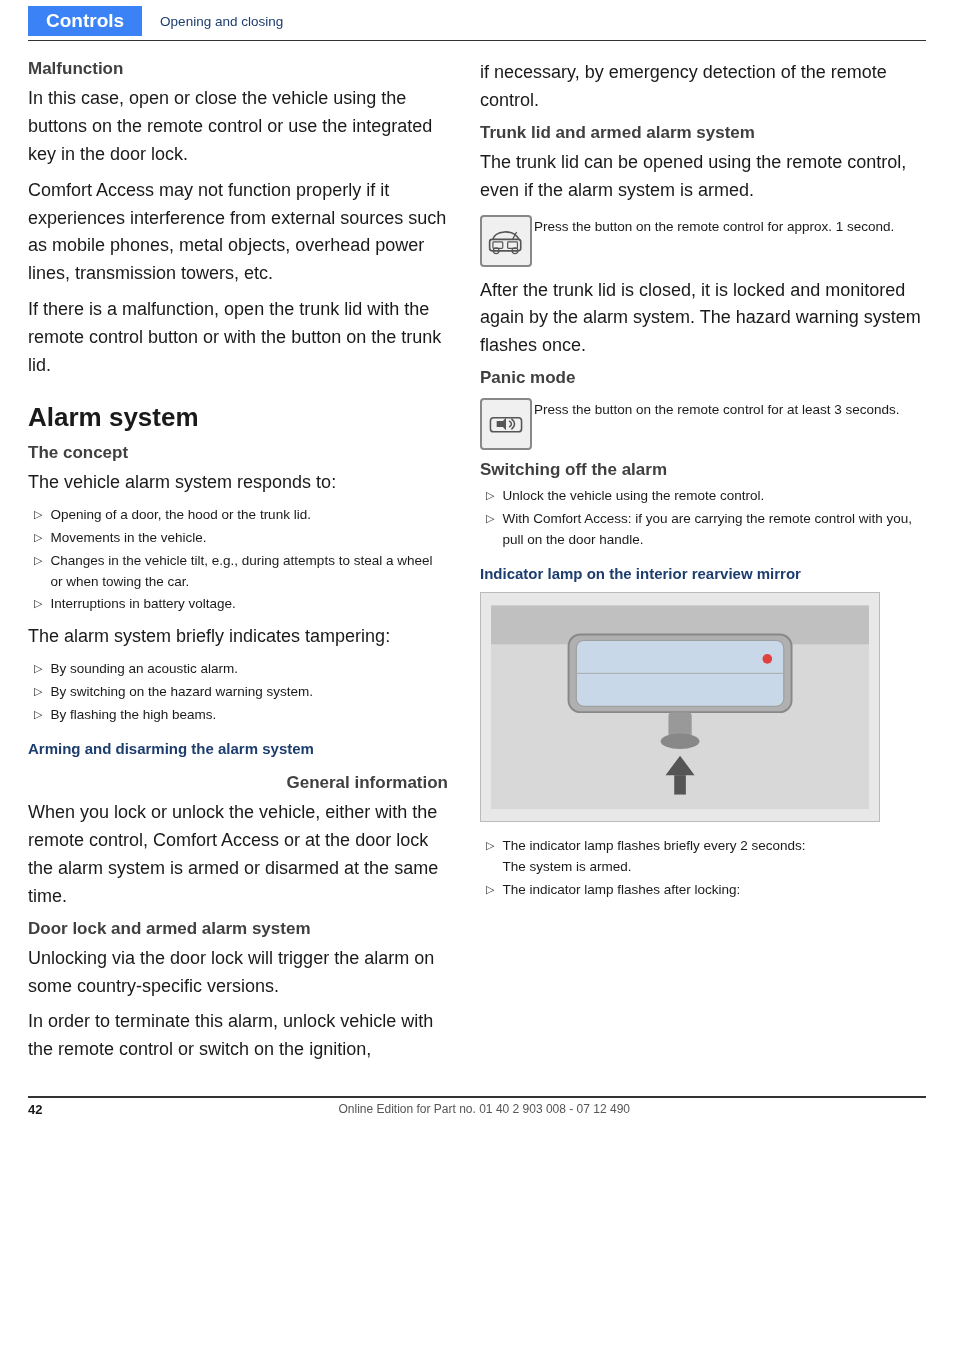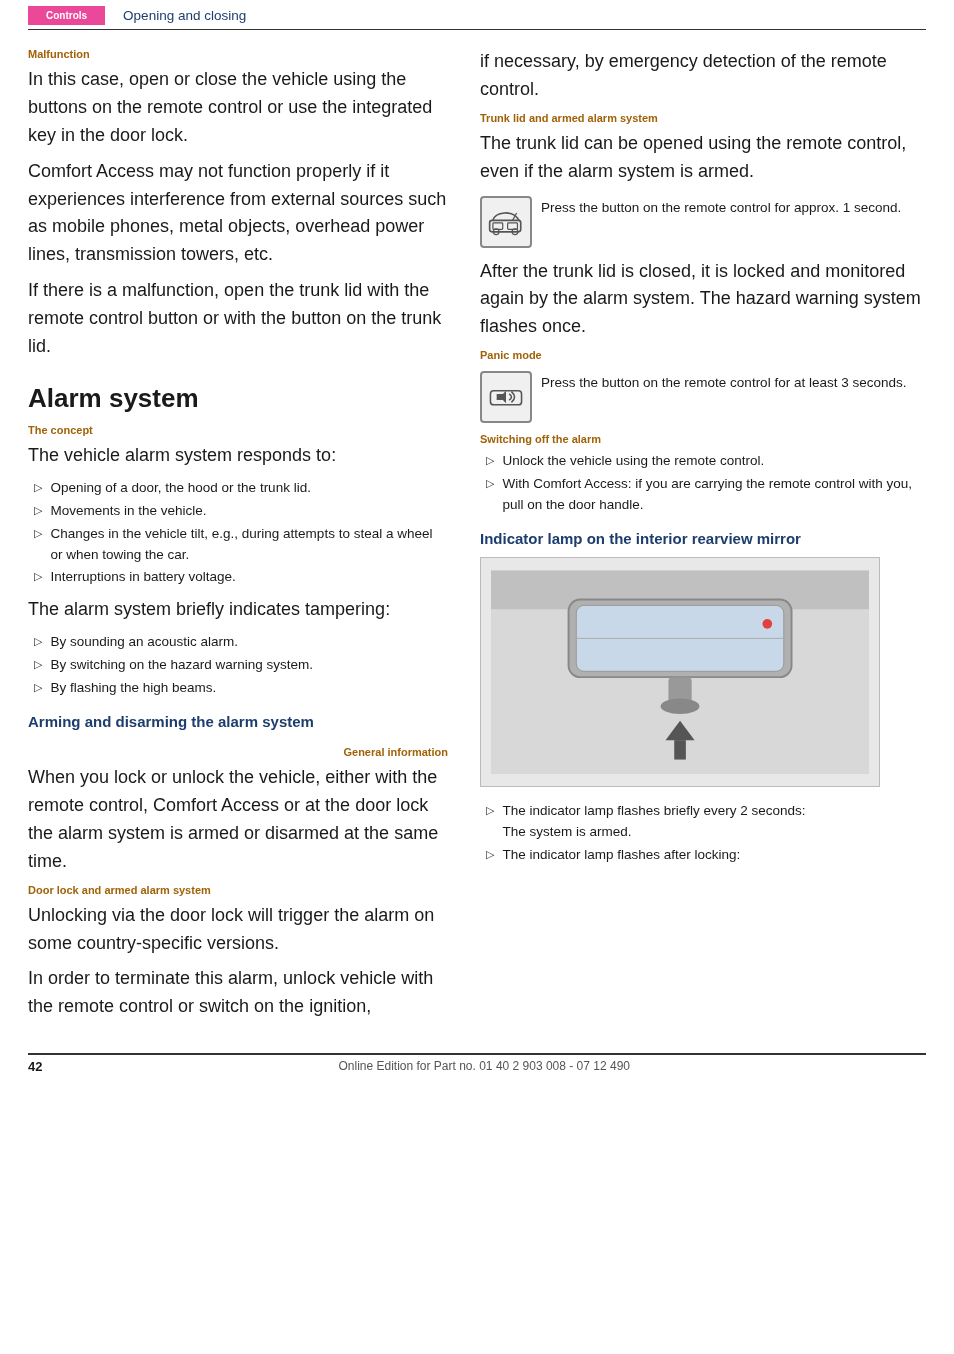"Controls" .header-controls { background: #ec4899 -> #3b82f6; font-size: 10px -> 19px }
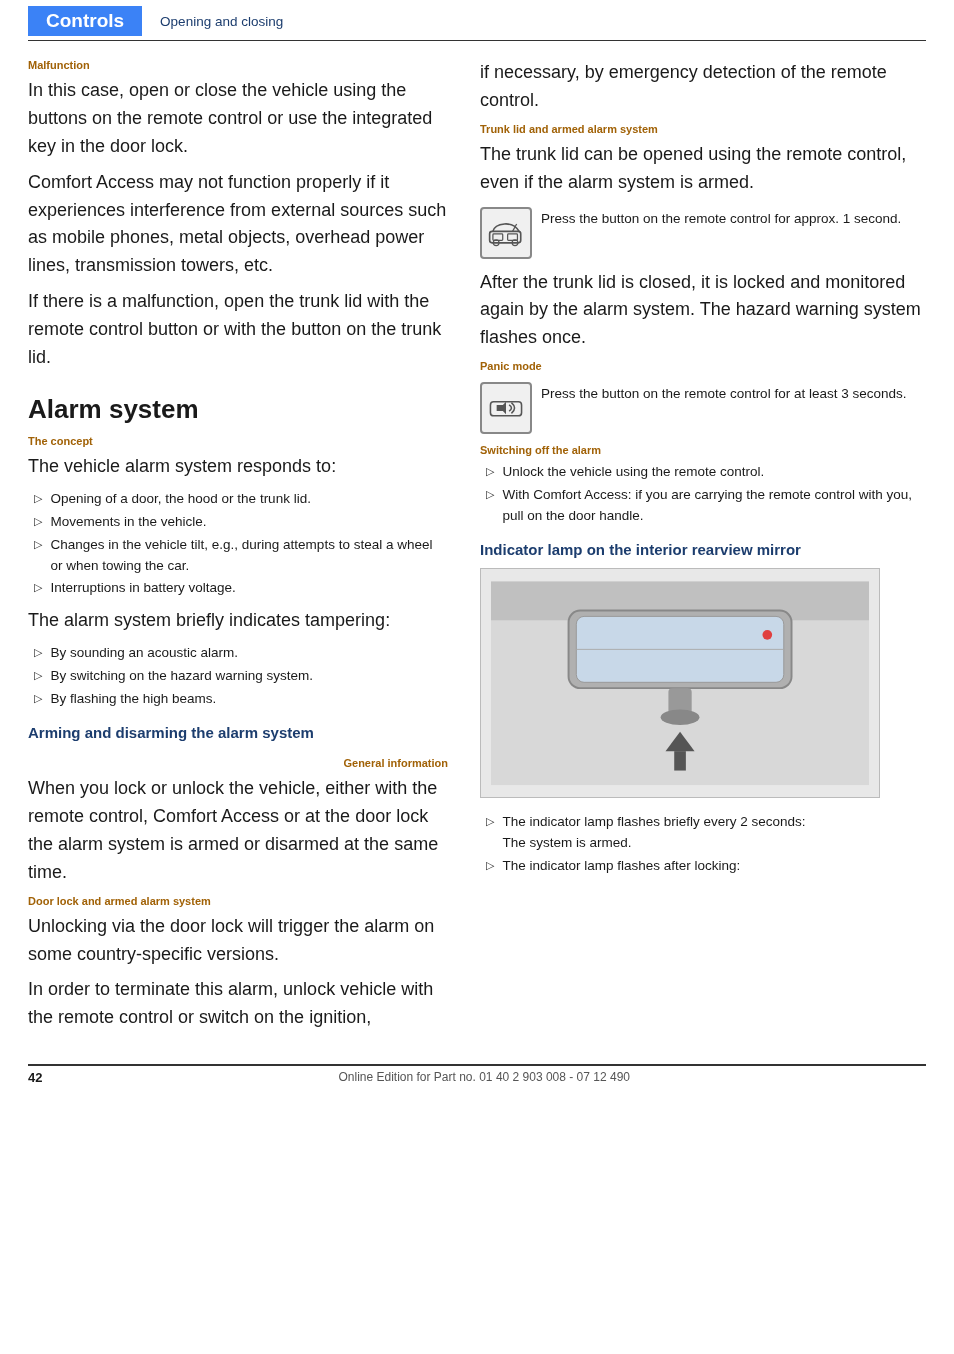"Malfunction" .section-title-blue { color: #a16207 -> #404040; font-size: 11px -> 17px }
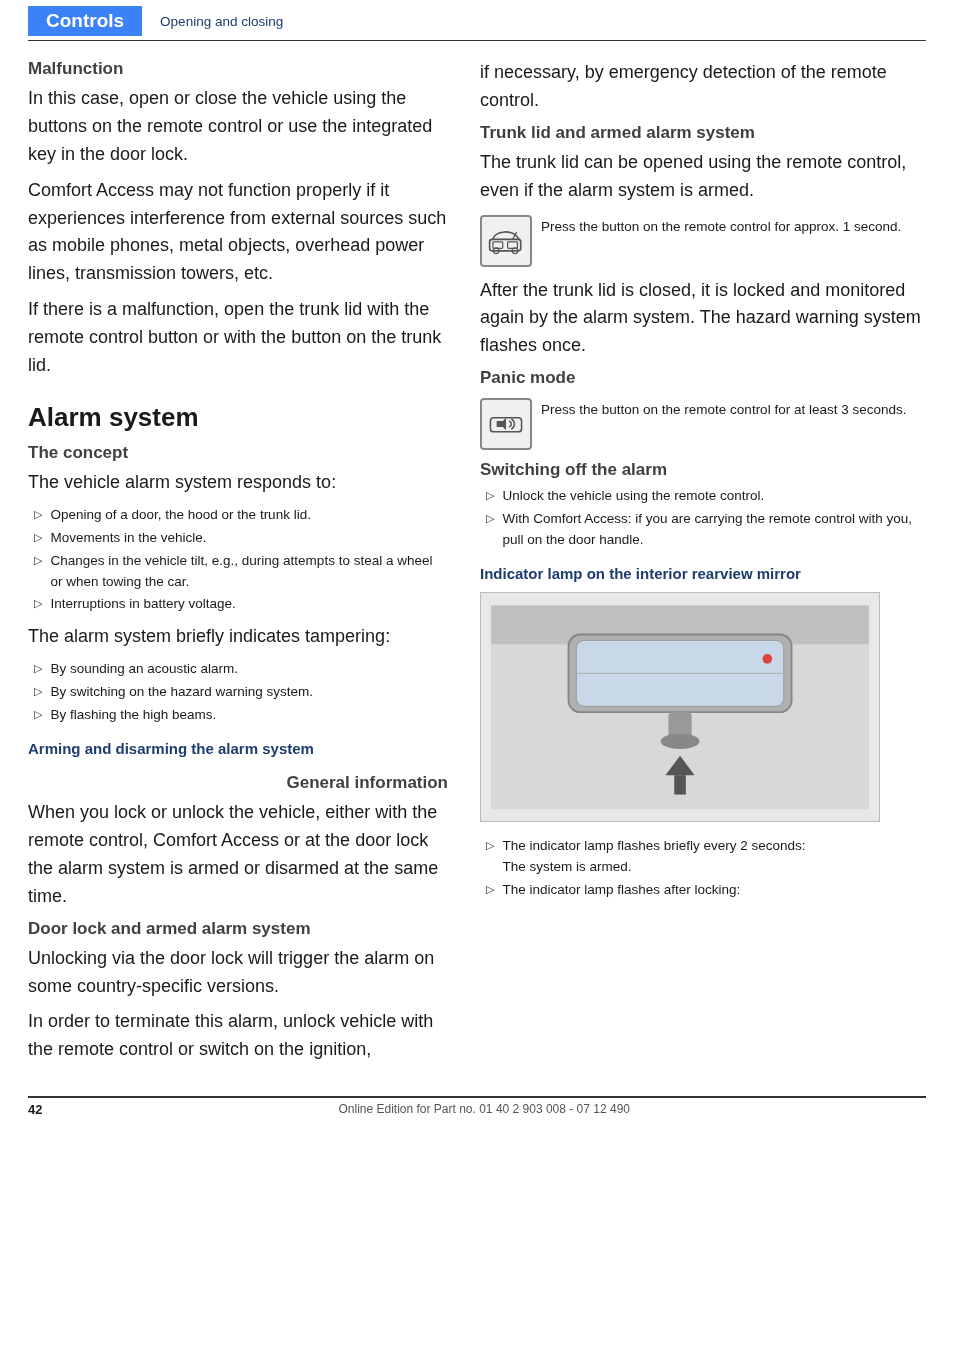"Press the button on the" .icon-row { gap: 9px -> 2px }
